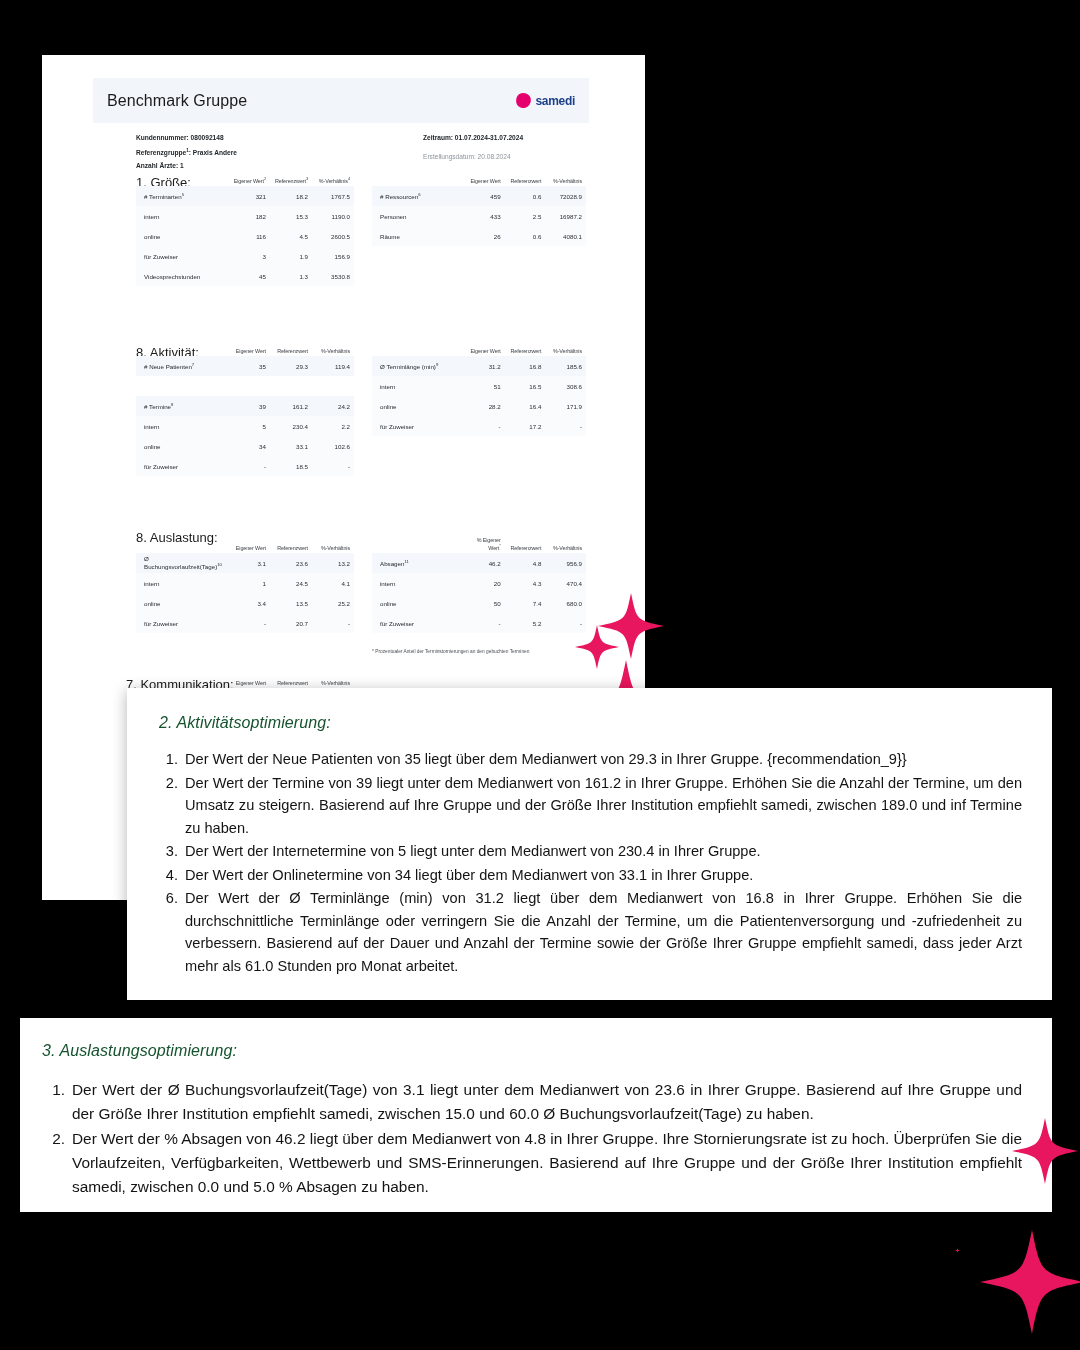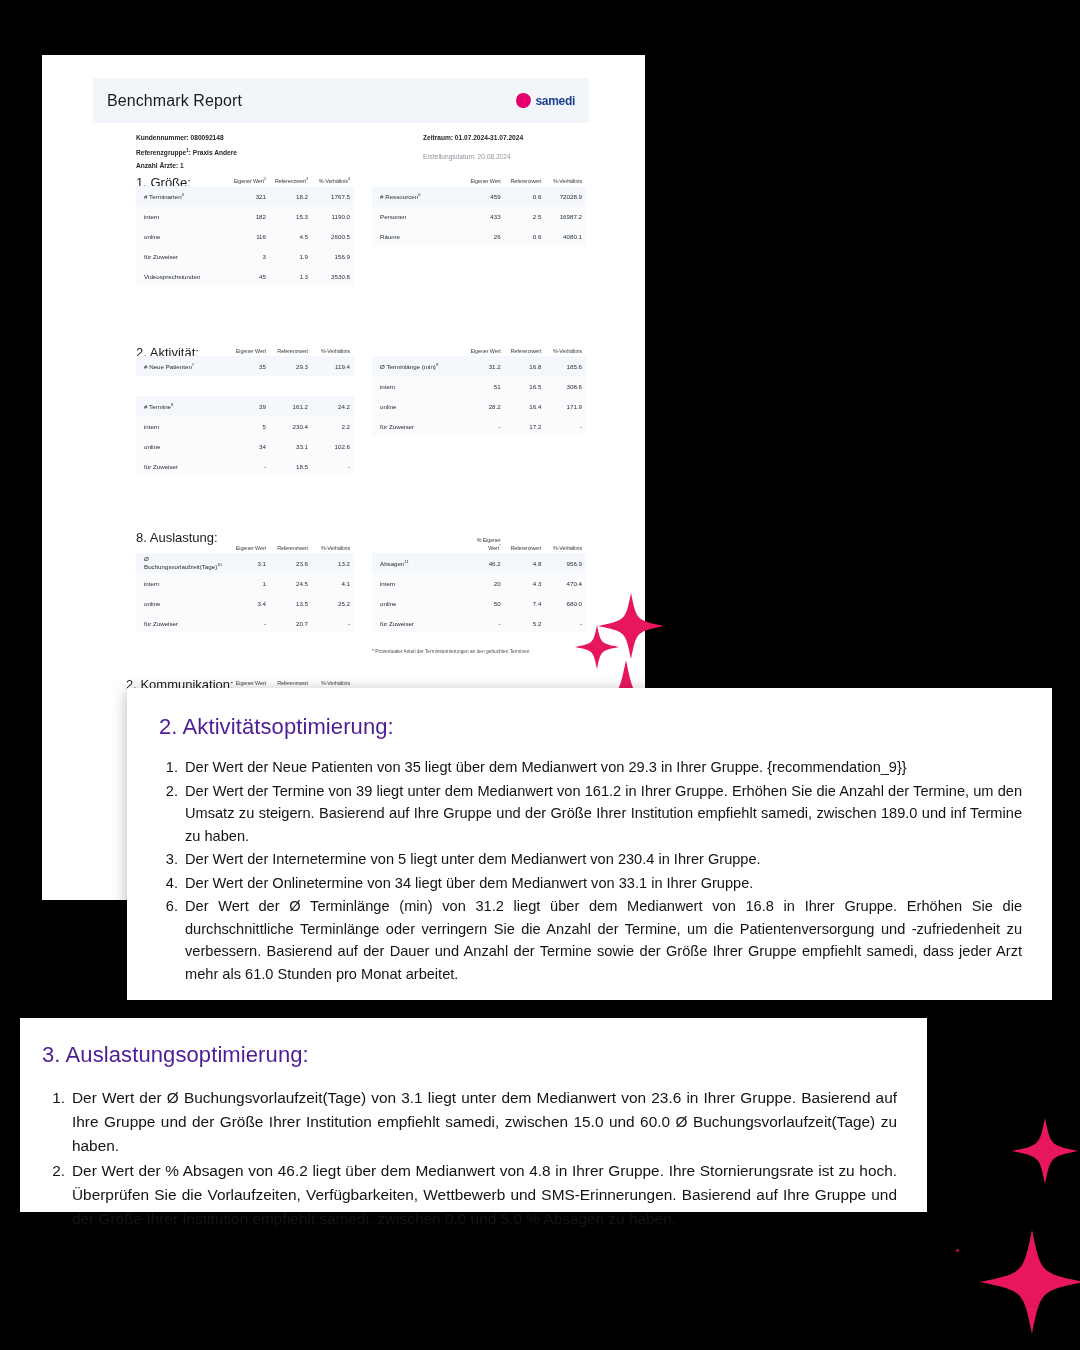"Benchmark Report" div.report-title { text: Report -> Gruppe }
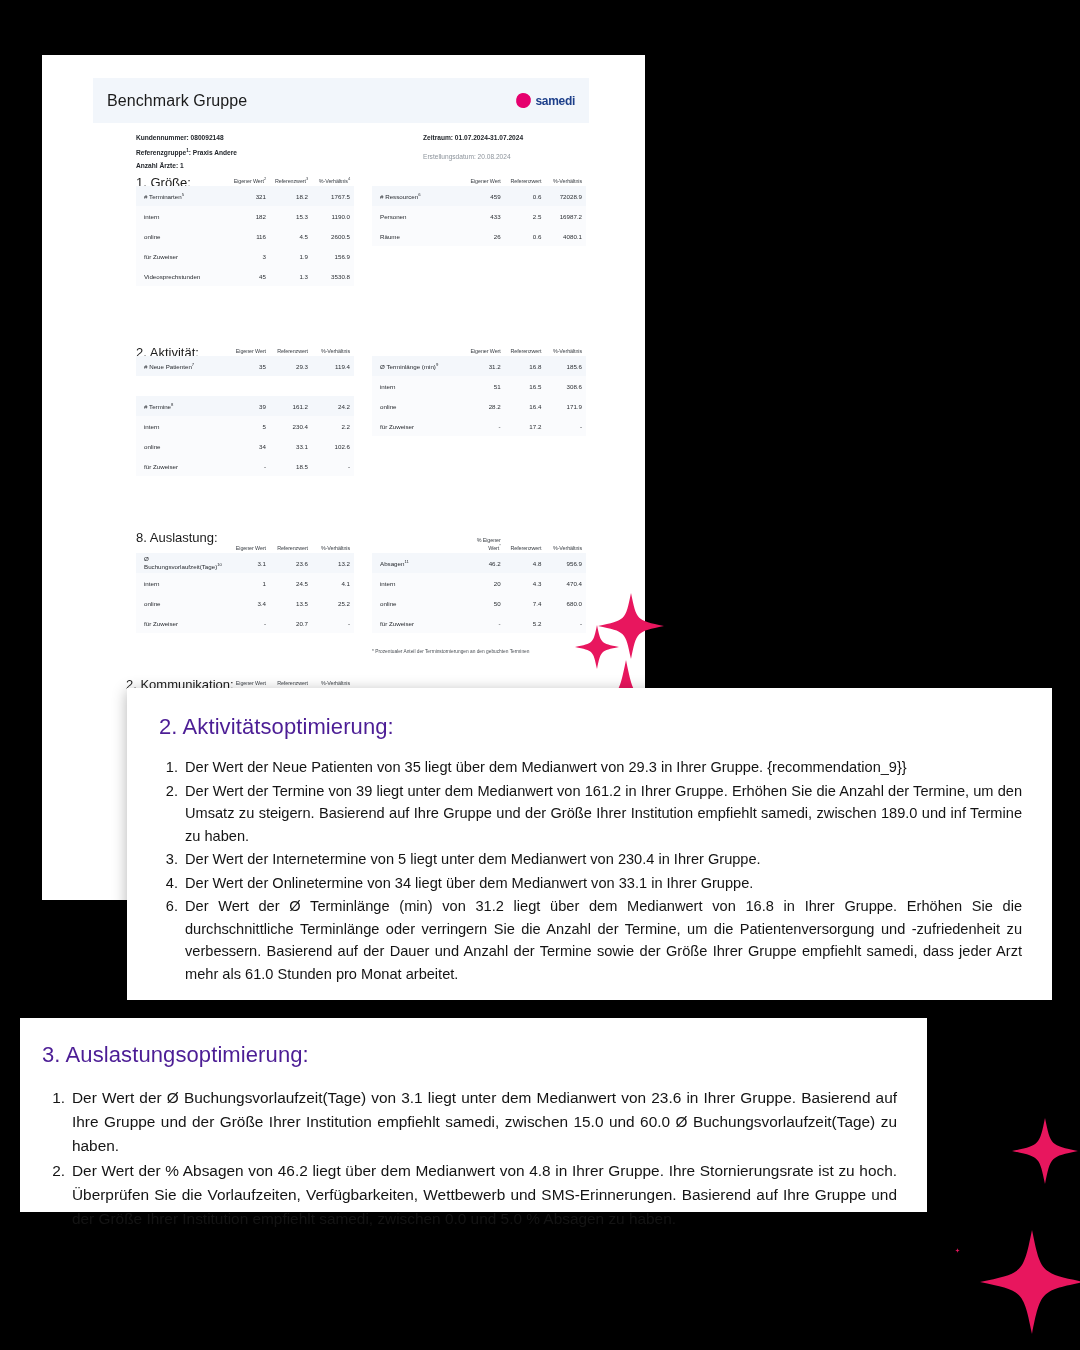"2. Aktivität:" div.section-label { text: 2 -> 8 }
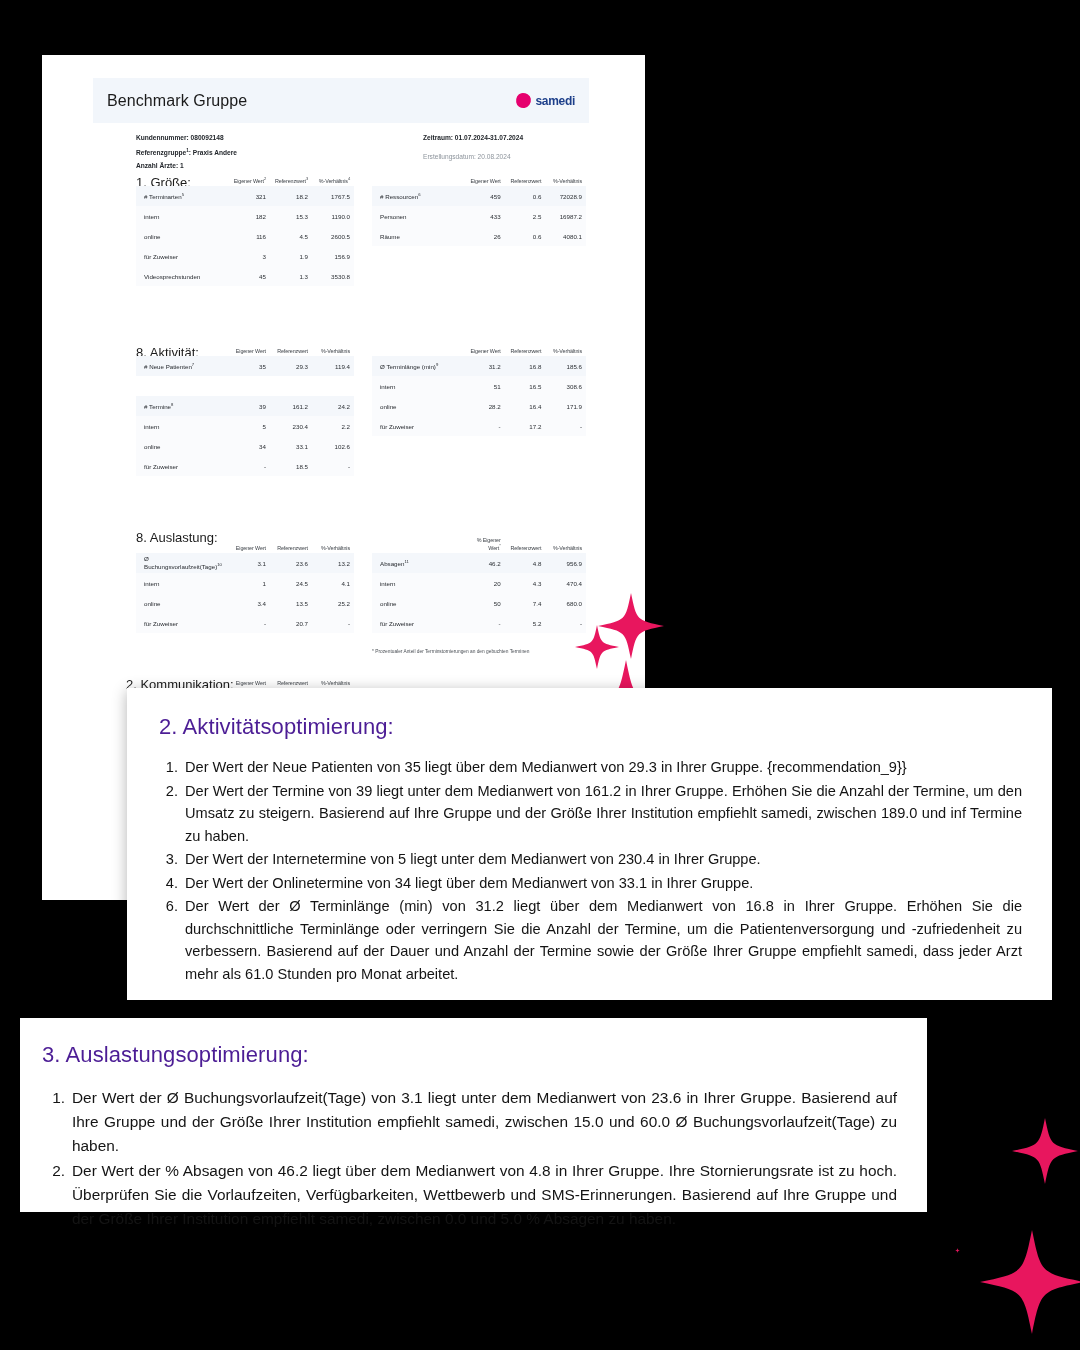"2. Kommunikation:" div.section-label { text: 2 -> 7 }
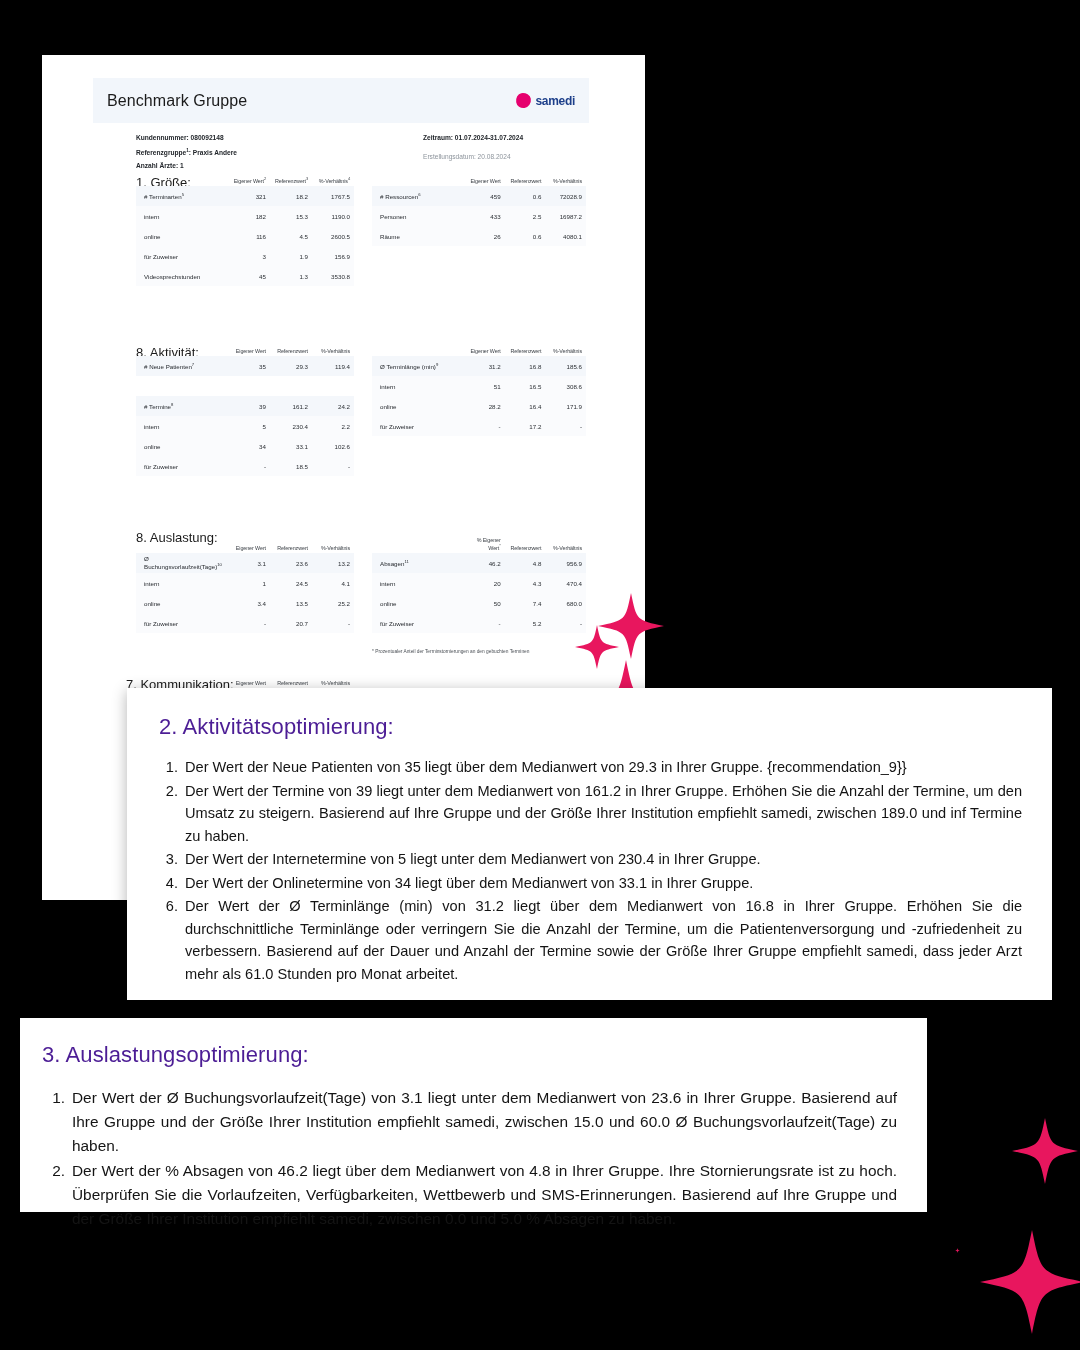"2. Aktivitätsoptimierung:" .card h2 { color: #4c1d95 -> #14532d; font-size: 22px -> 16px; font-style: none -> italic }
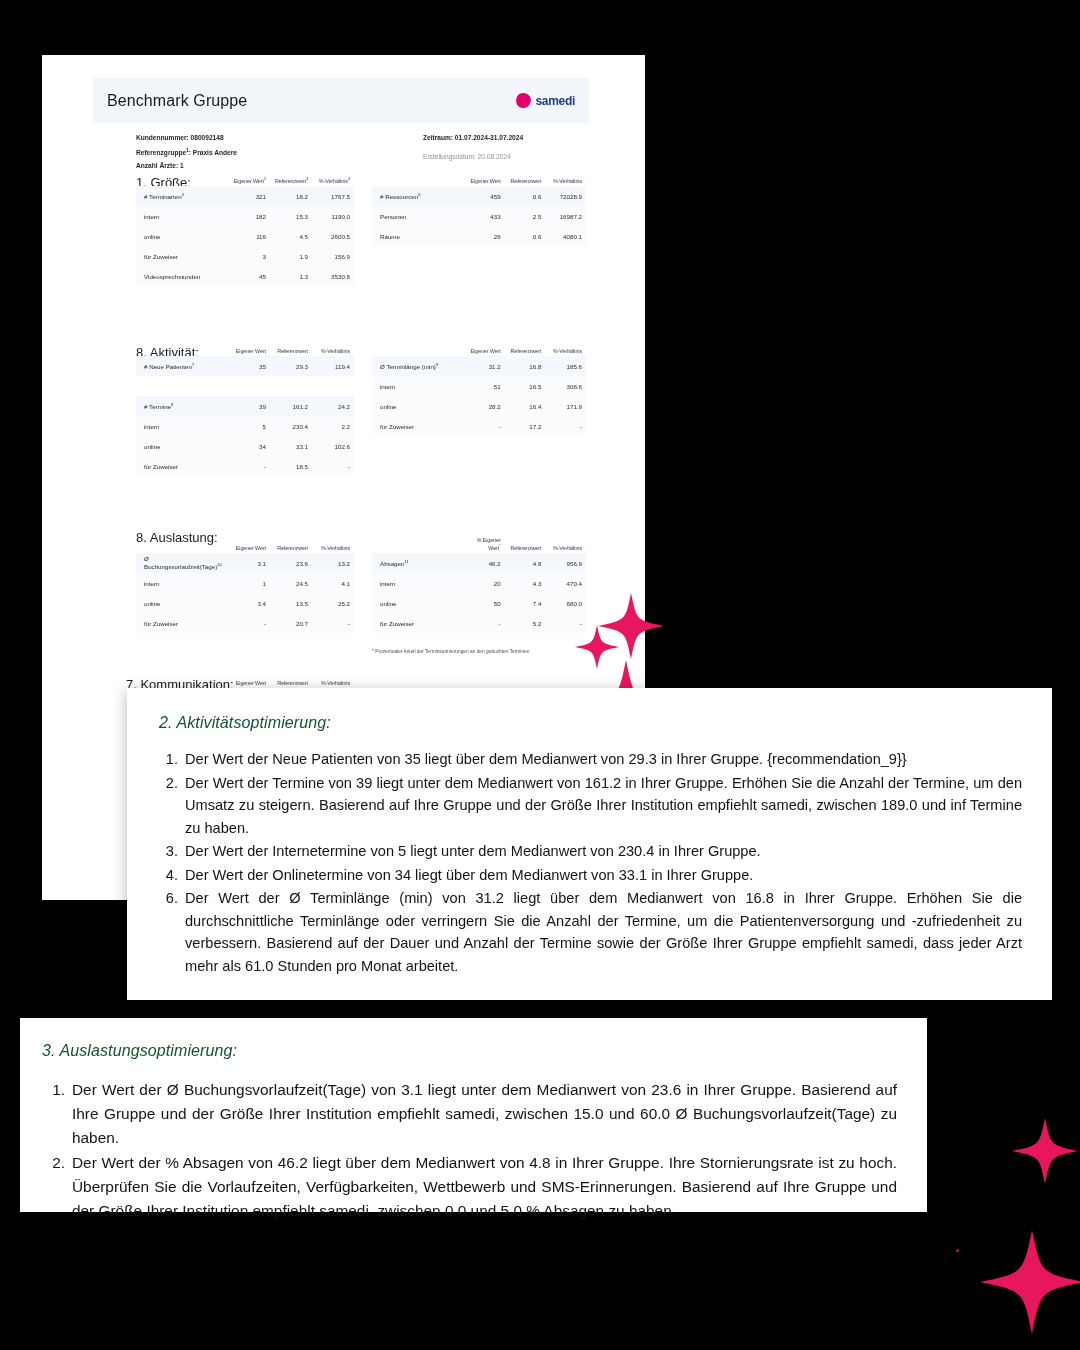"3. Auslastungsoptimierung:" #card-utilization { width: 907px -> 1032px }
